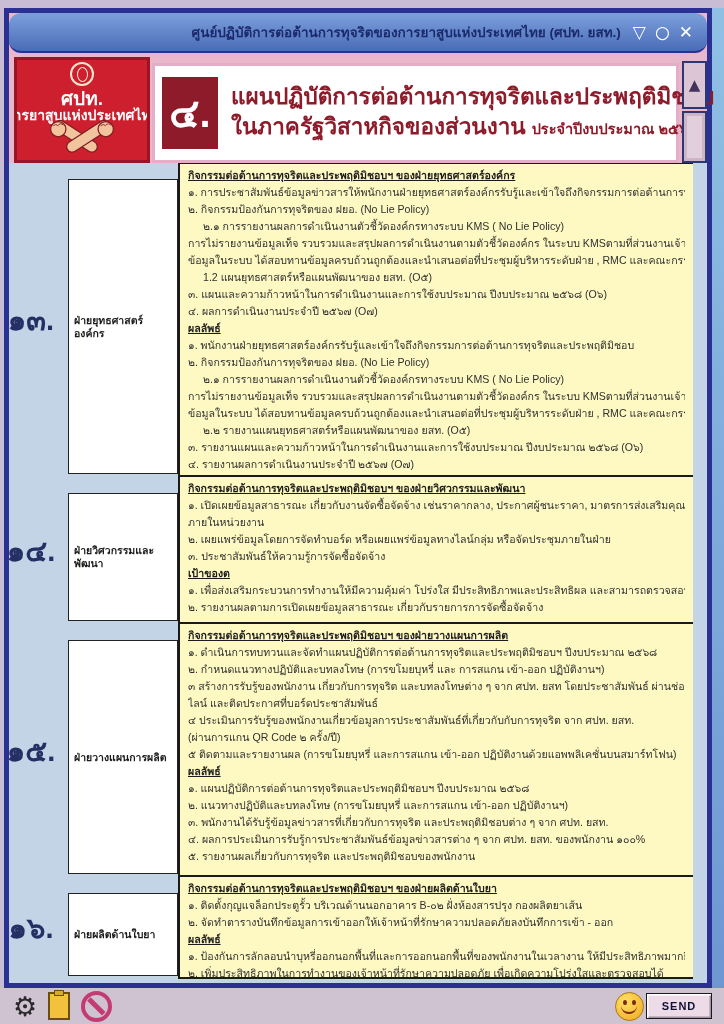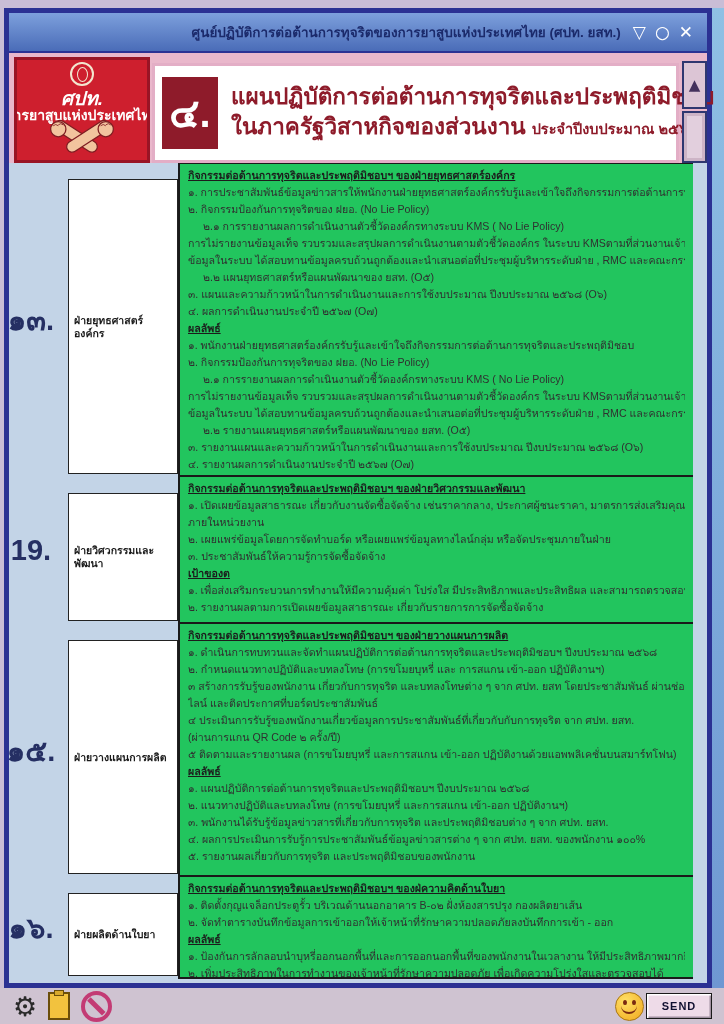"ศูนย์ปฏิบัติการต่อต้านการทุจริตของการยาส" #titlebar { border-radius: none -> 12px }
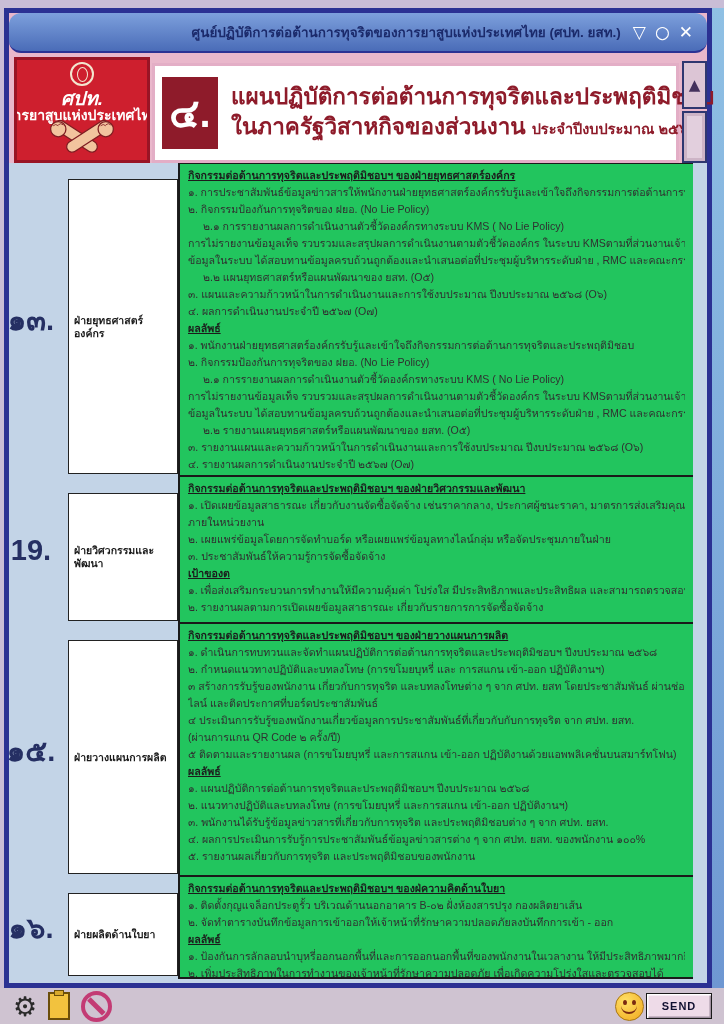"ศปท." #logo .abbr { font-style: italic -> none }
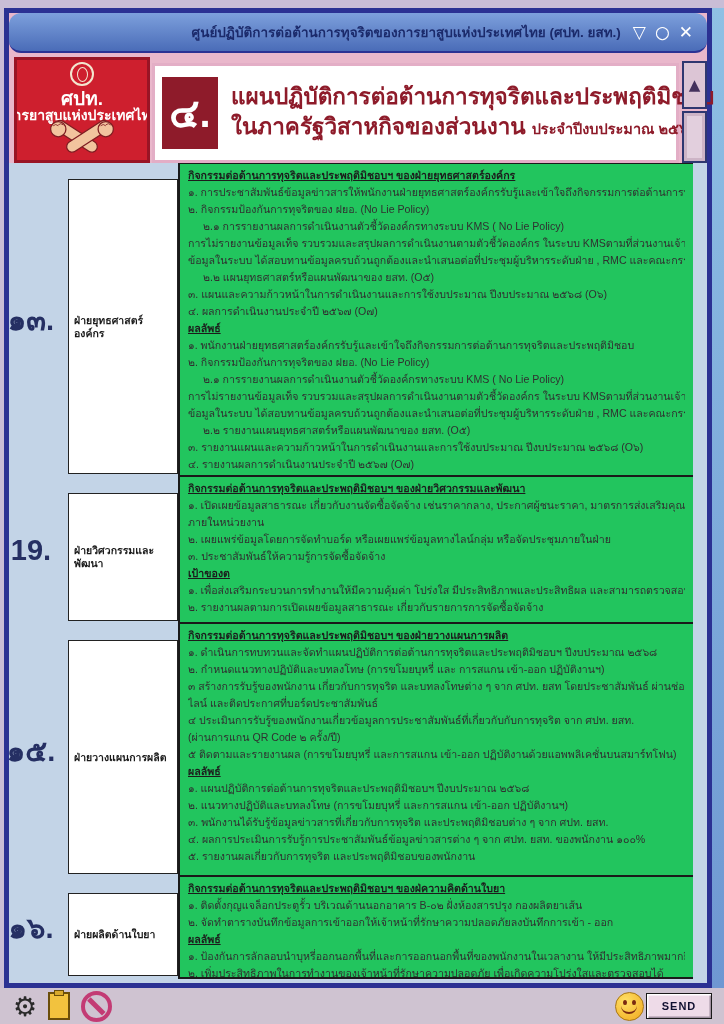"กิจกรรมต่อต้านการทุจริตและประพฤติมิชอบฯ" .trow .contentbox { background: #22c55e -> #fef9c3 }
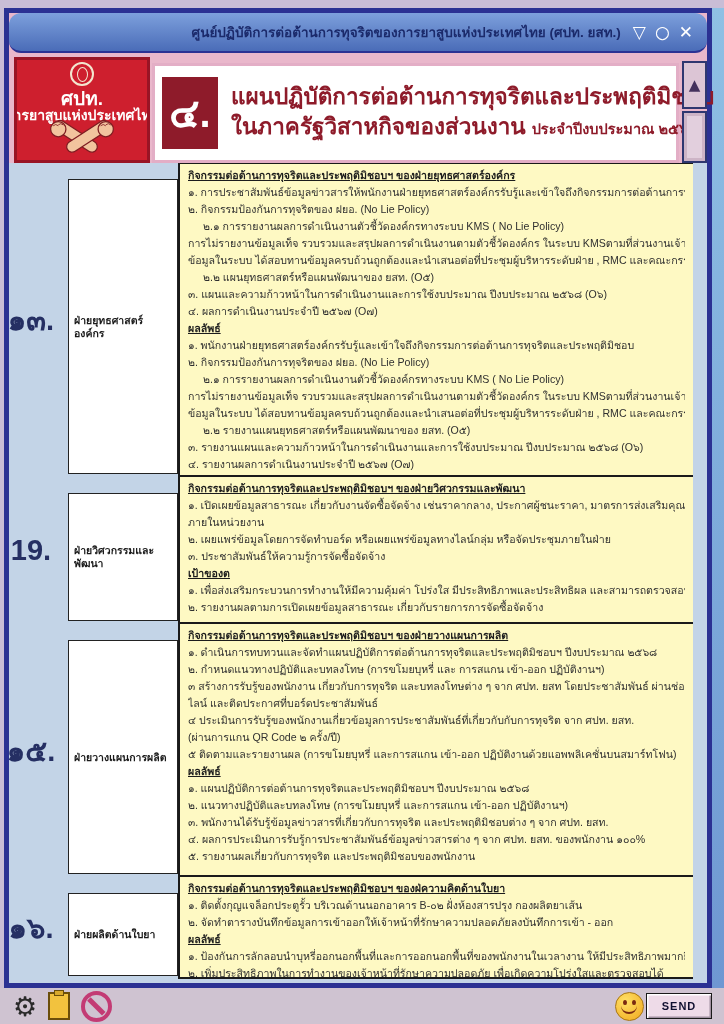"๒.๒ แผนยุทธศาสตร์หรือแผนพัฒนาของ ยสท." div.line { text: ๒.๒ -> 1.2 }
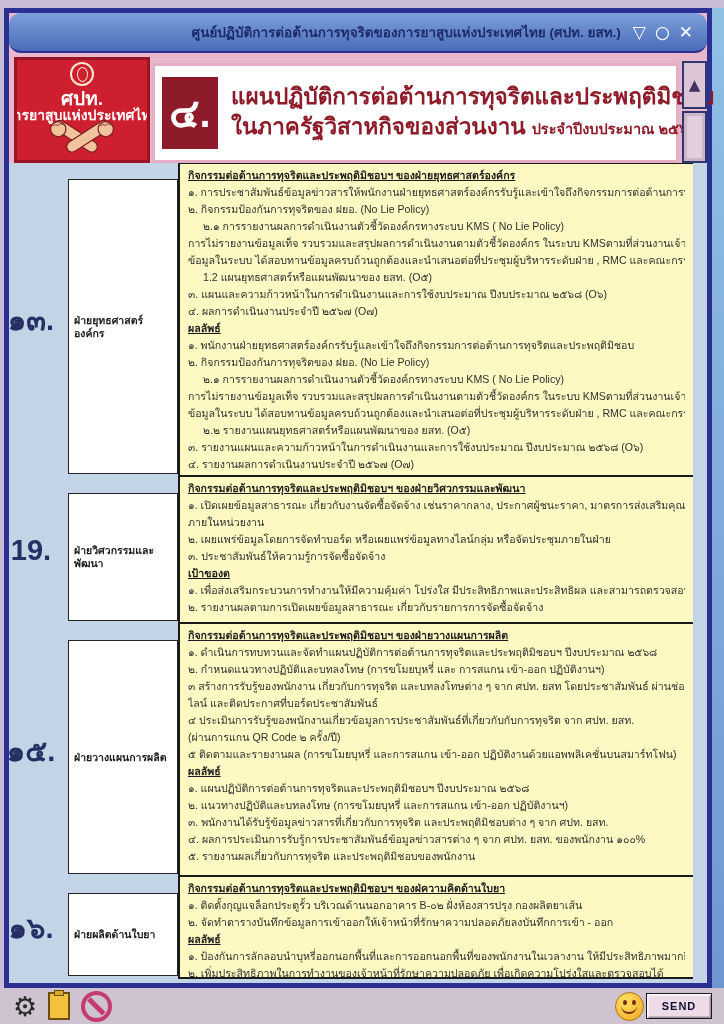"19." div.num { text: 19 -> ๑๔ }
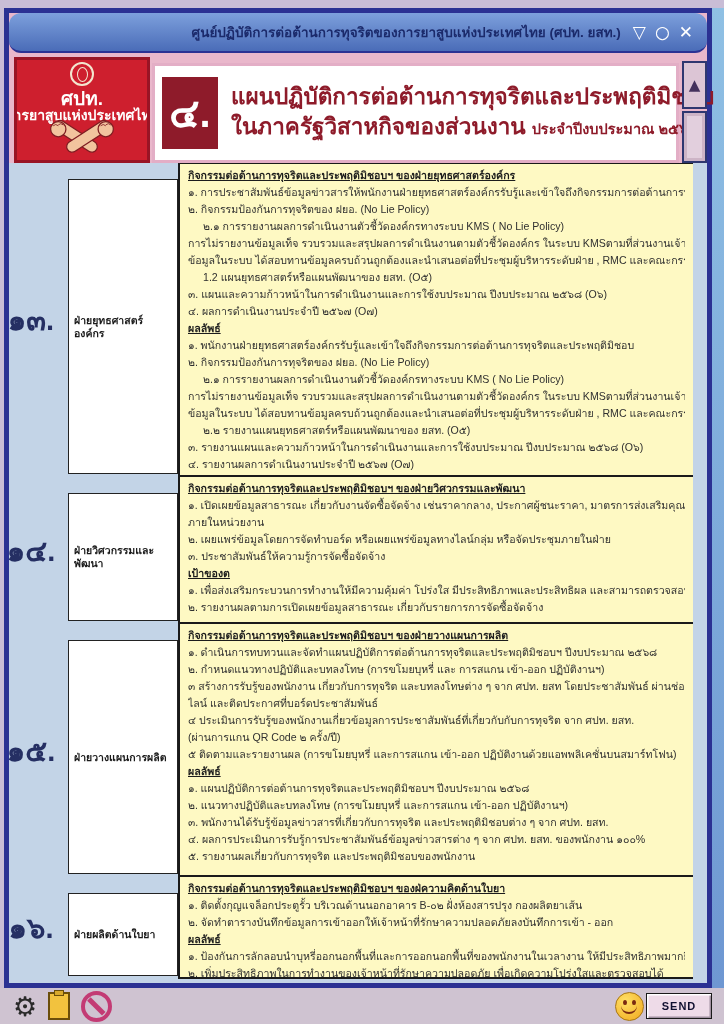"กิจกรรมต่อต้านการทุจริตและประพฤติมิชอบฯ ของฝ่ความคิตด้านใบยา" div.line { text: ของฝ่ความคิตด้านใบยา -> ของฝ่ายผลิตด้านใบยา }
